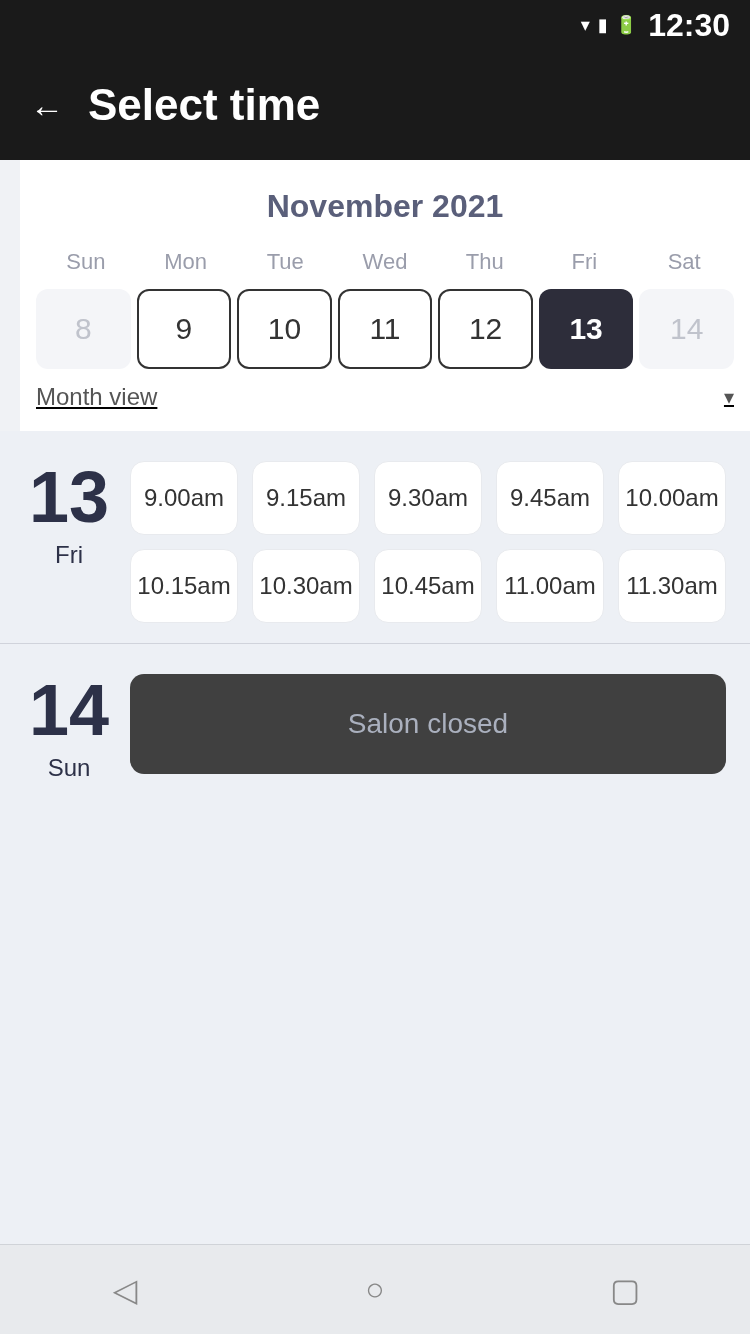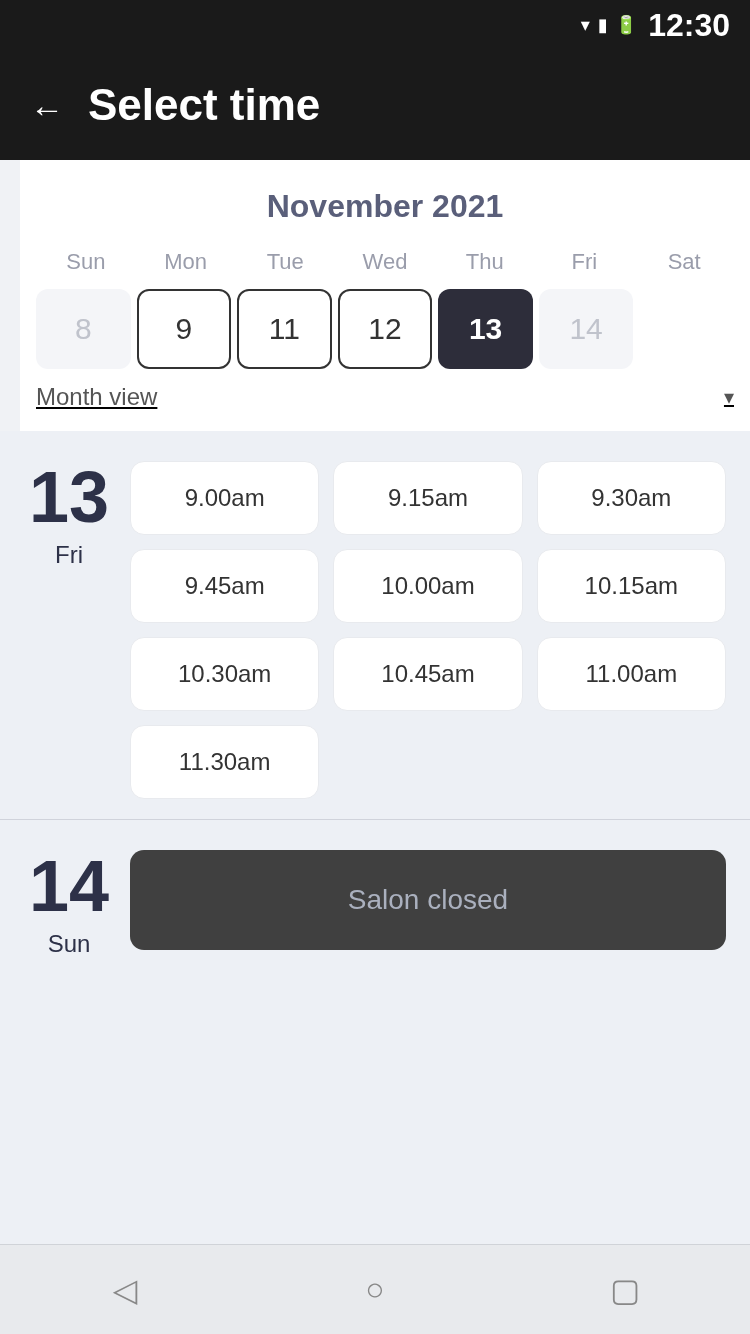"10" div.cal-day { html: none -> <div>10</div> }
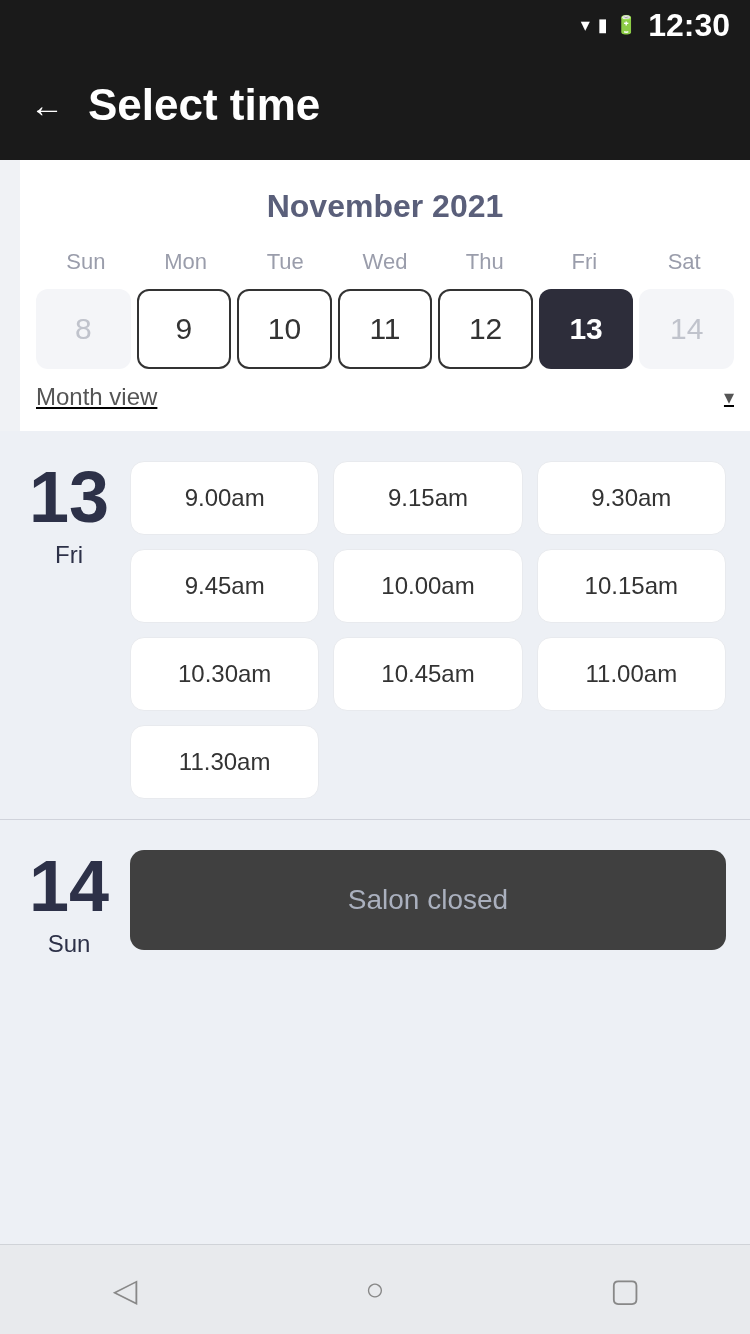"9.00am" .time-slots-grid { grid-template-columns: repeat(3, 1fr) -> repeat(5, 1fr) }
